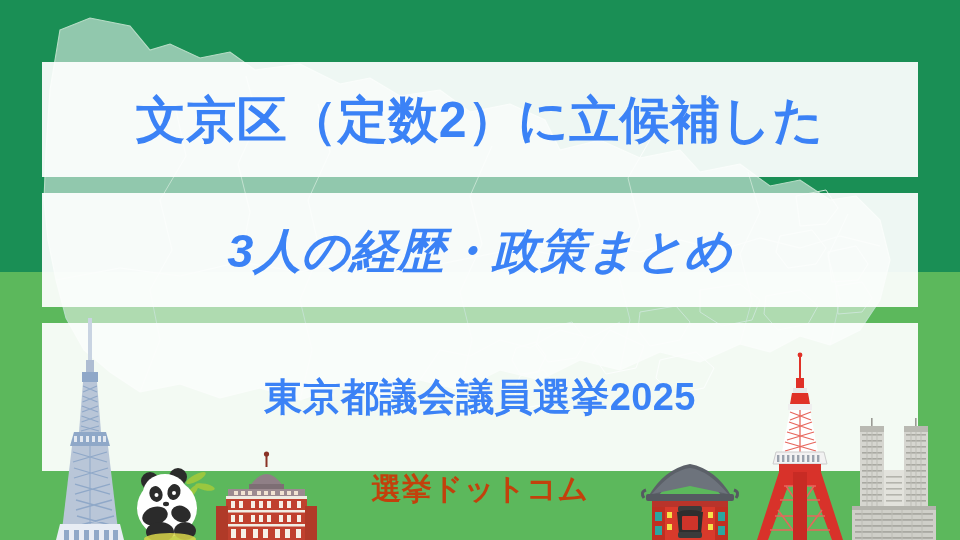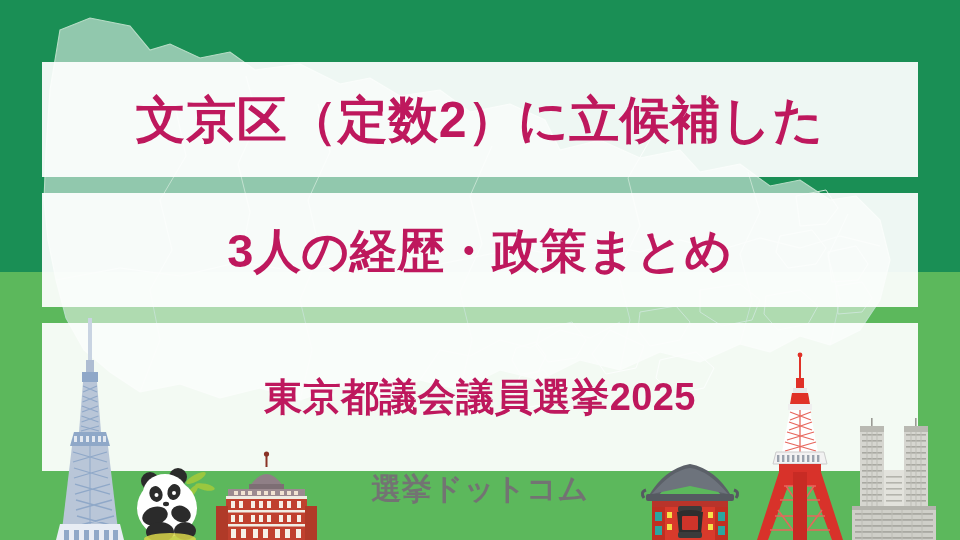"文京区（定数2）に立候補した" .headline { color: #be185d -> #3b82f6 }
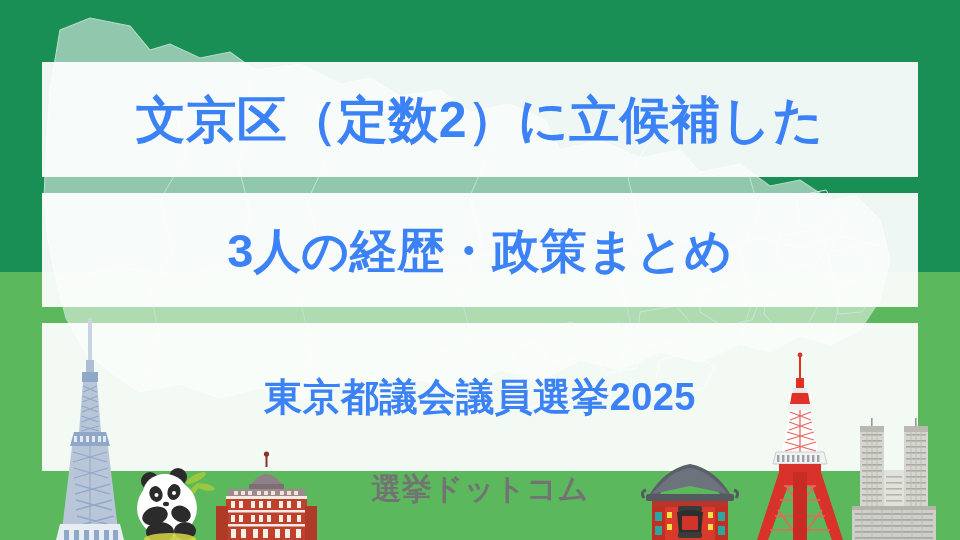"3人の経歴・政策まとめ" .band-2 { font-style: none -> italic }
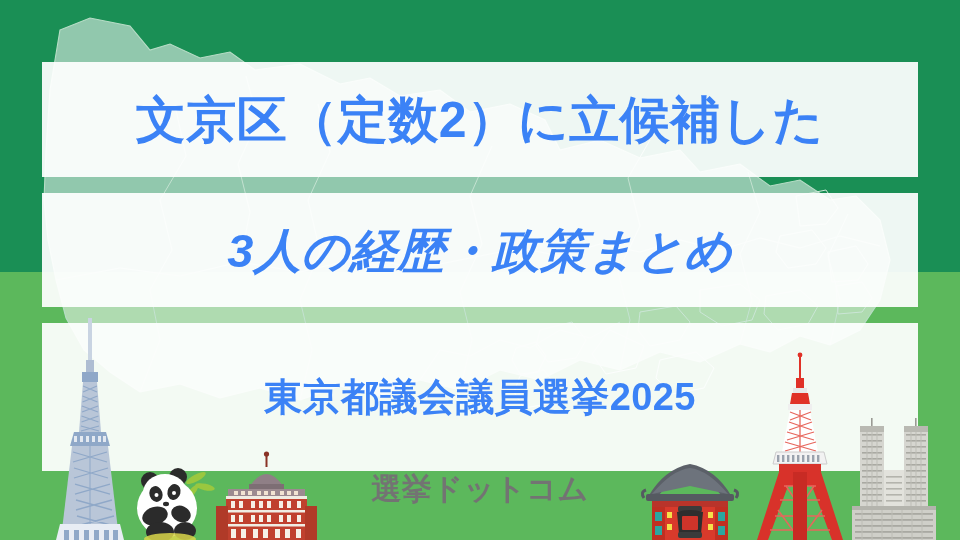"選挙ドットコム" .logo-text { color: #737373 -> #c2410c }
